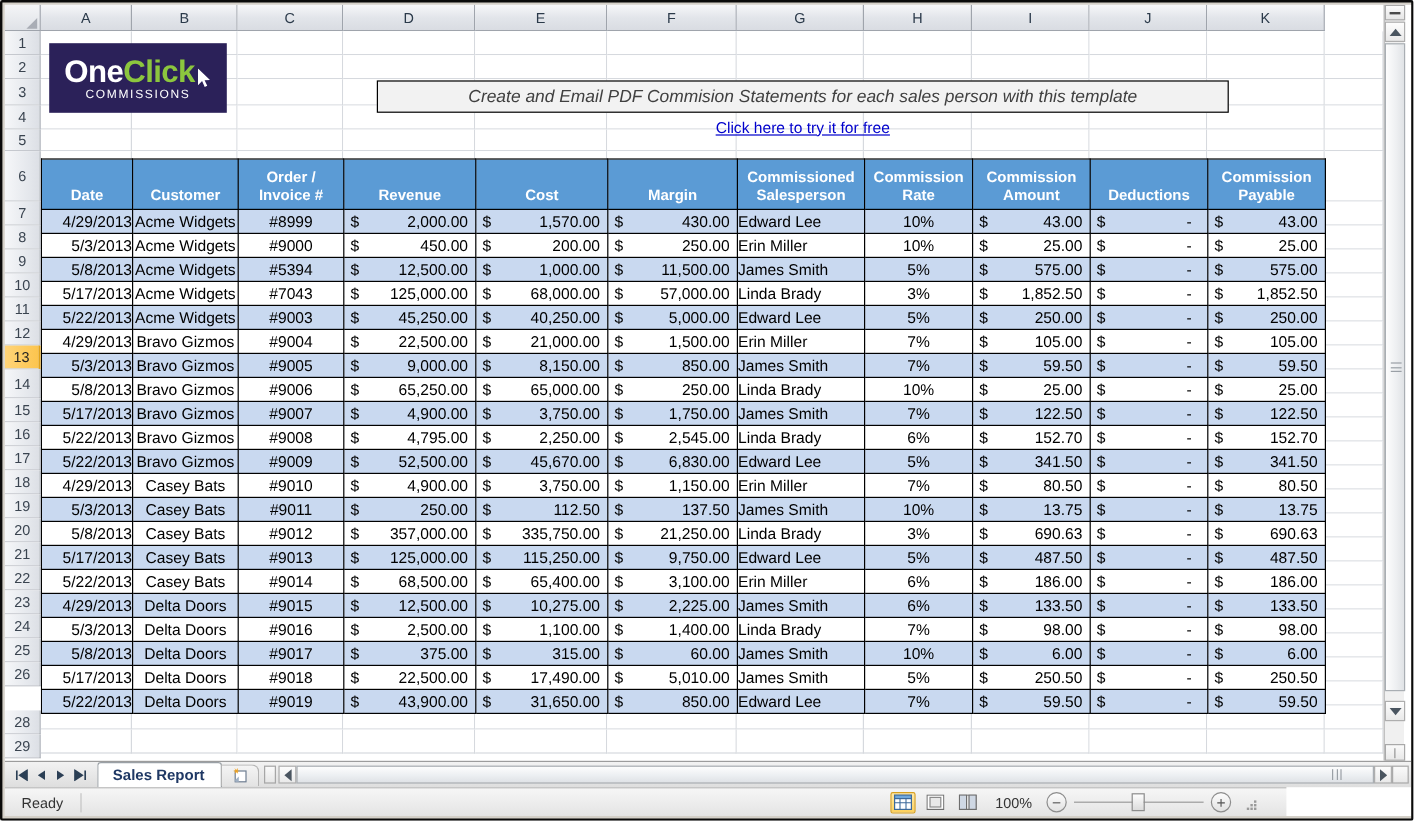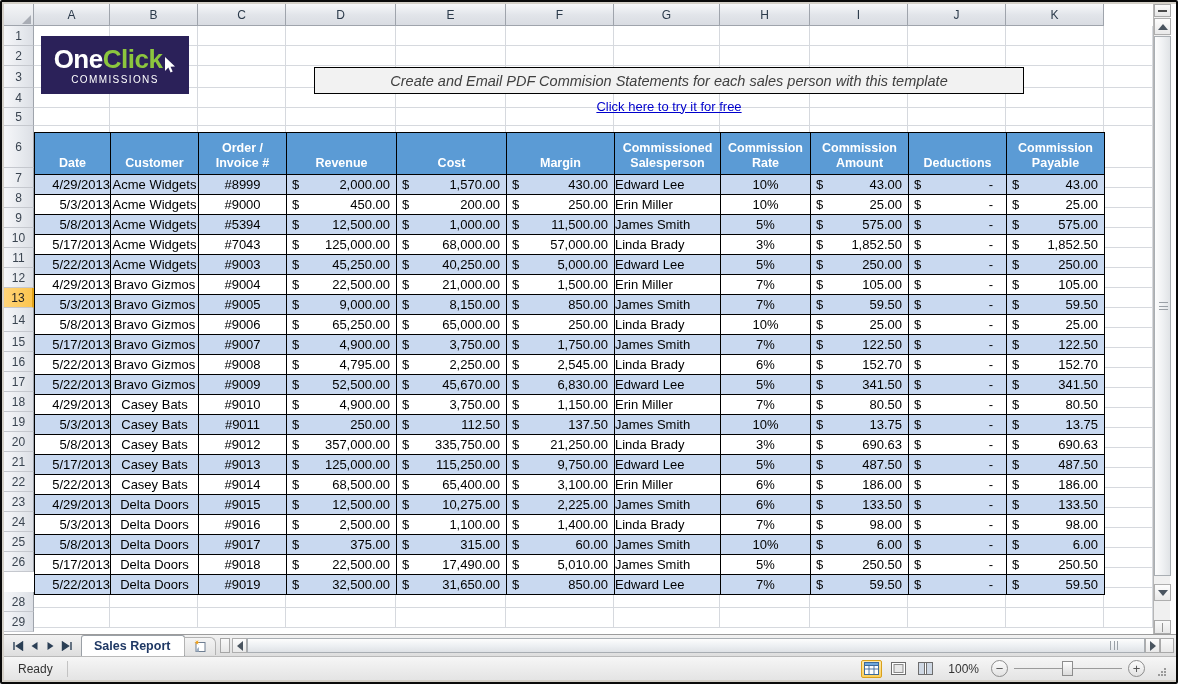"32,500.00" span.val { text: 32,500.00 -> 43,900.00 }
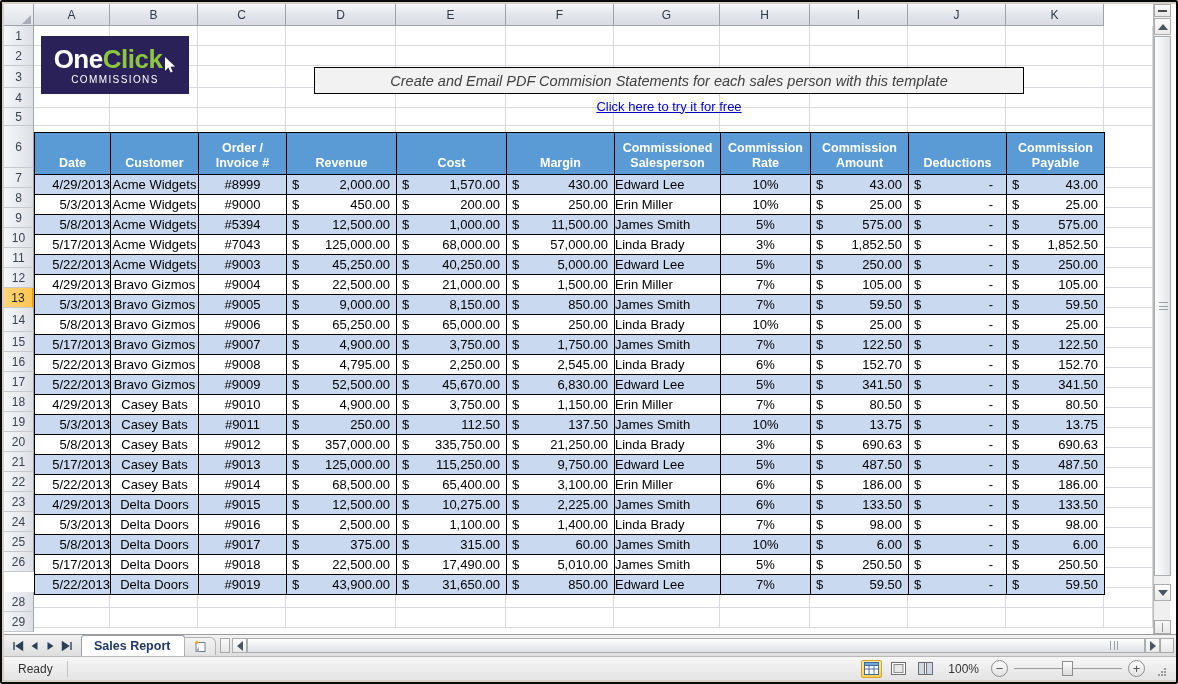"Ready" #statusbar { width: 1172px -> 1068px }
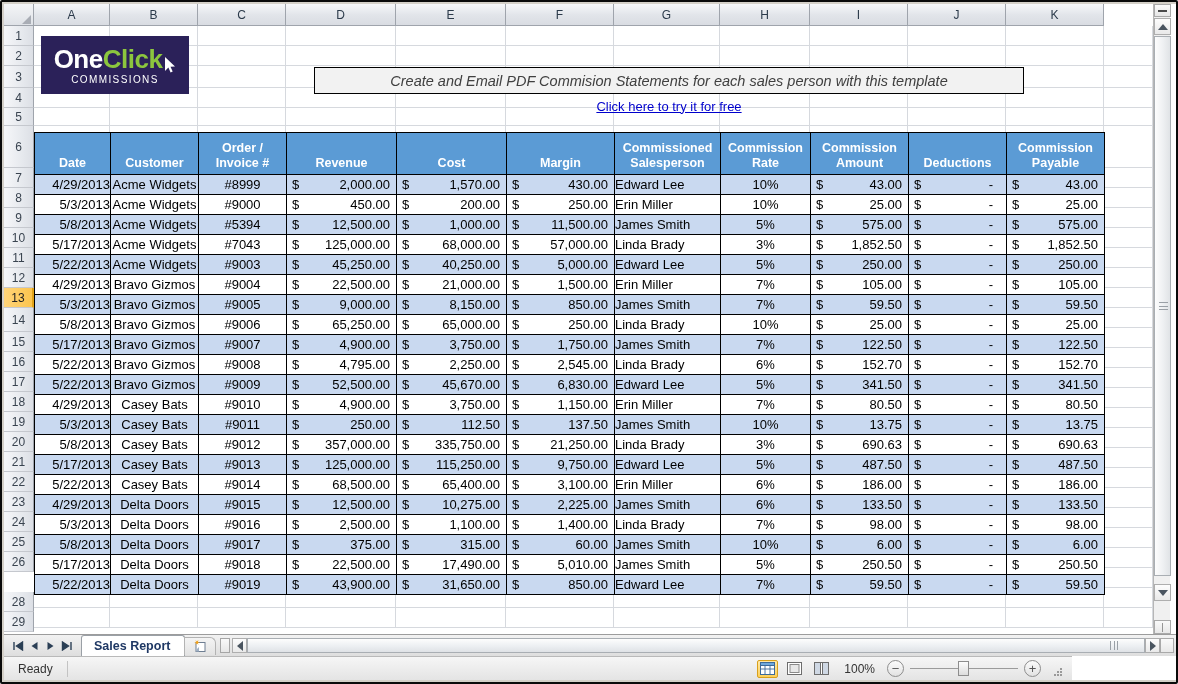"100%" #status-right { padding-right: 9px -> 24px }
